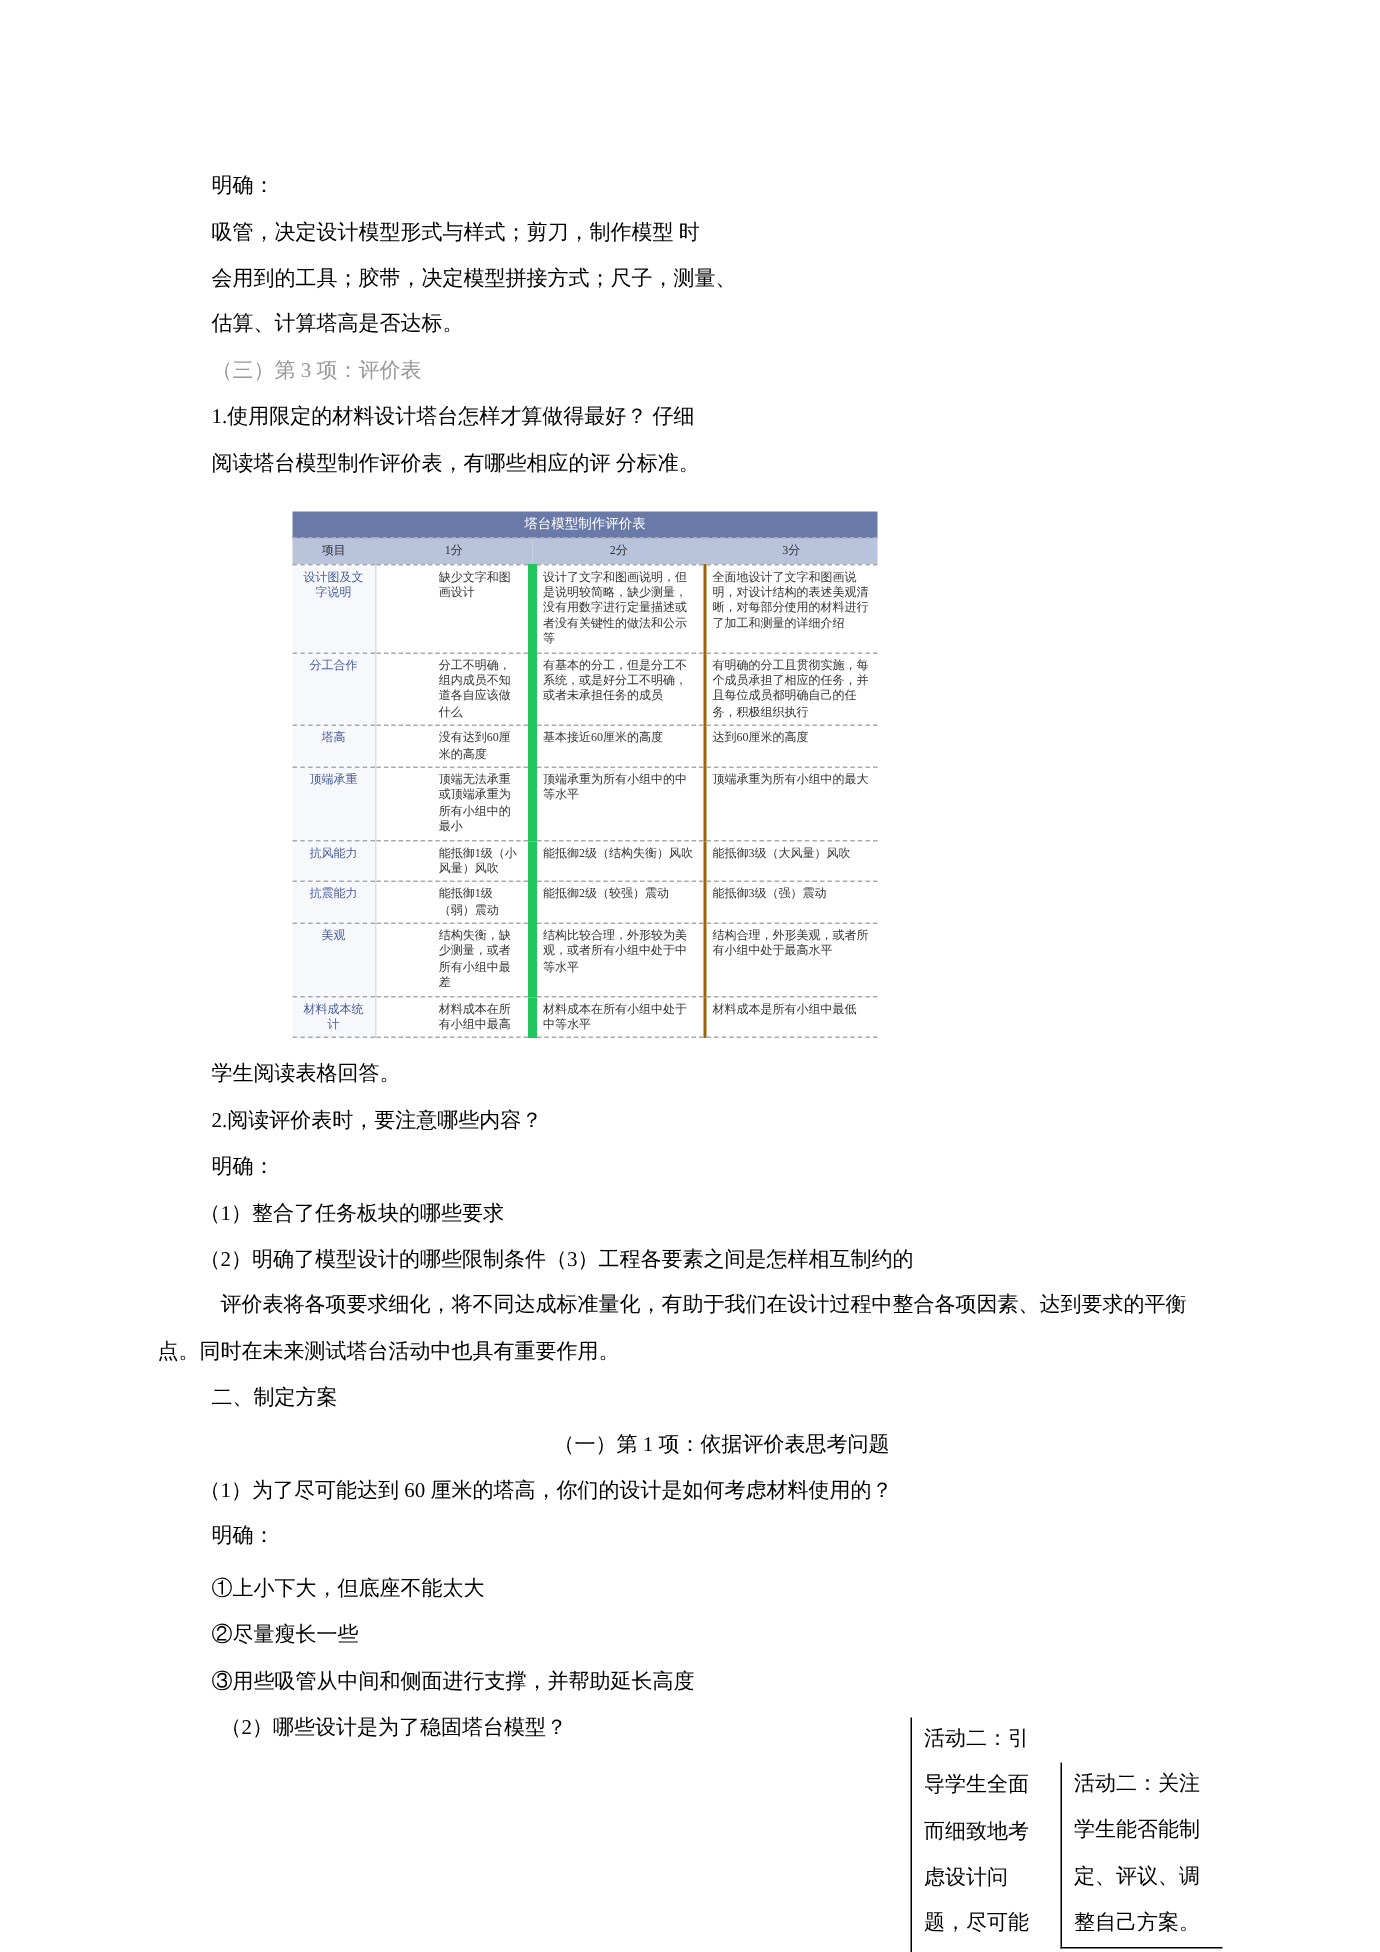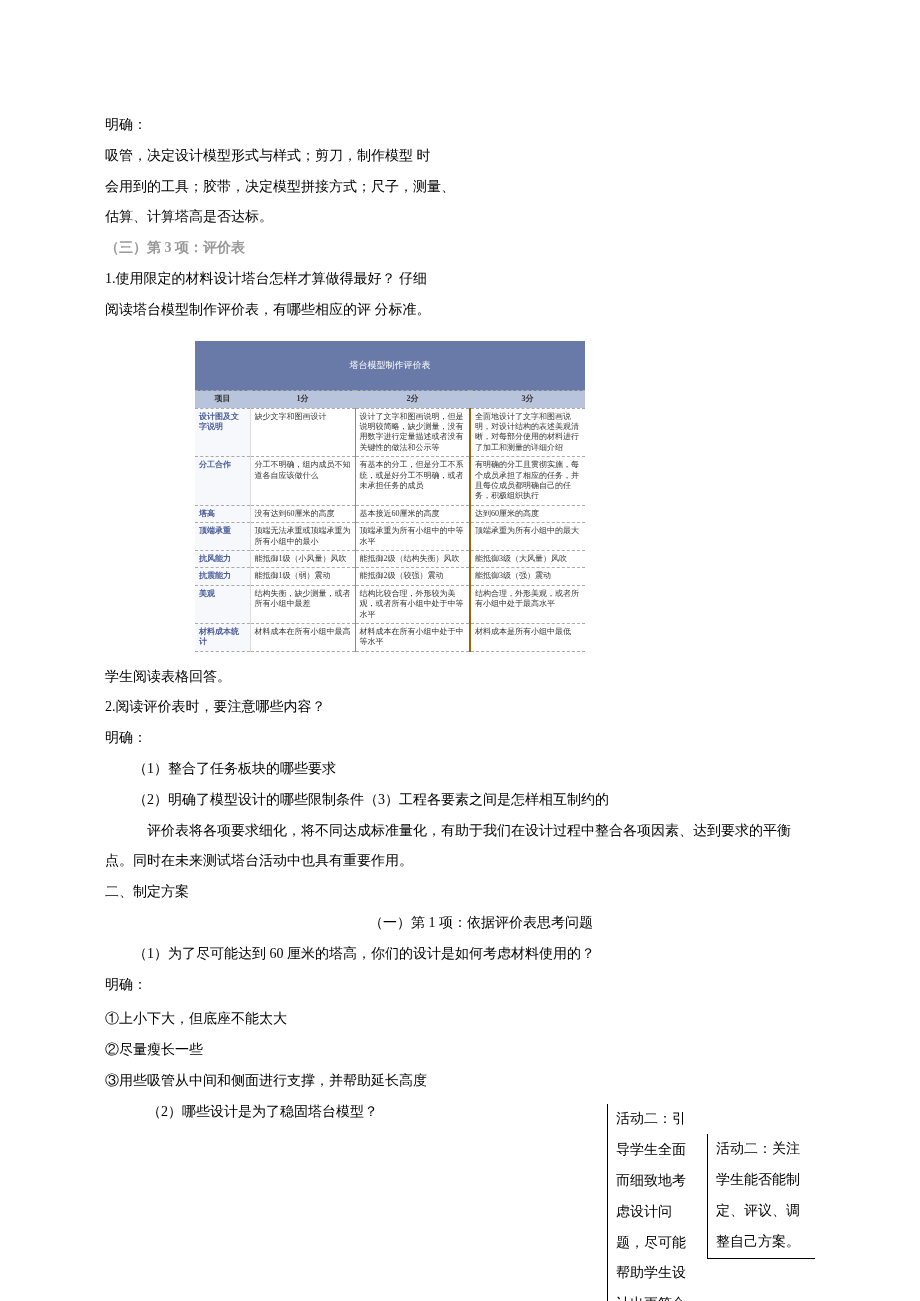"明确：" .indent-1 { margin-left: none -> 36px }
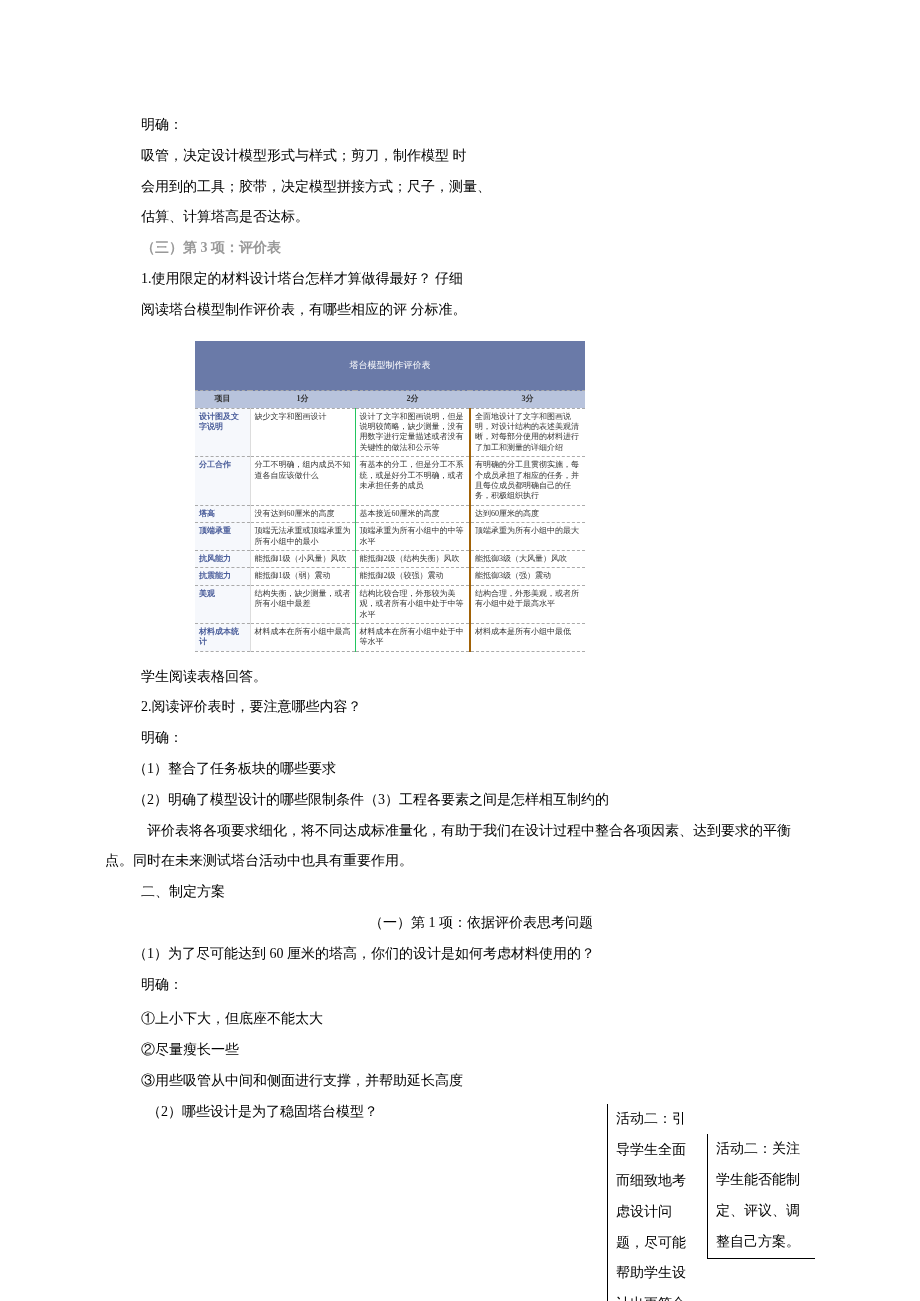"（三）第 3 项：评价表" .gray { font-weight: bold -> none }
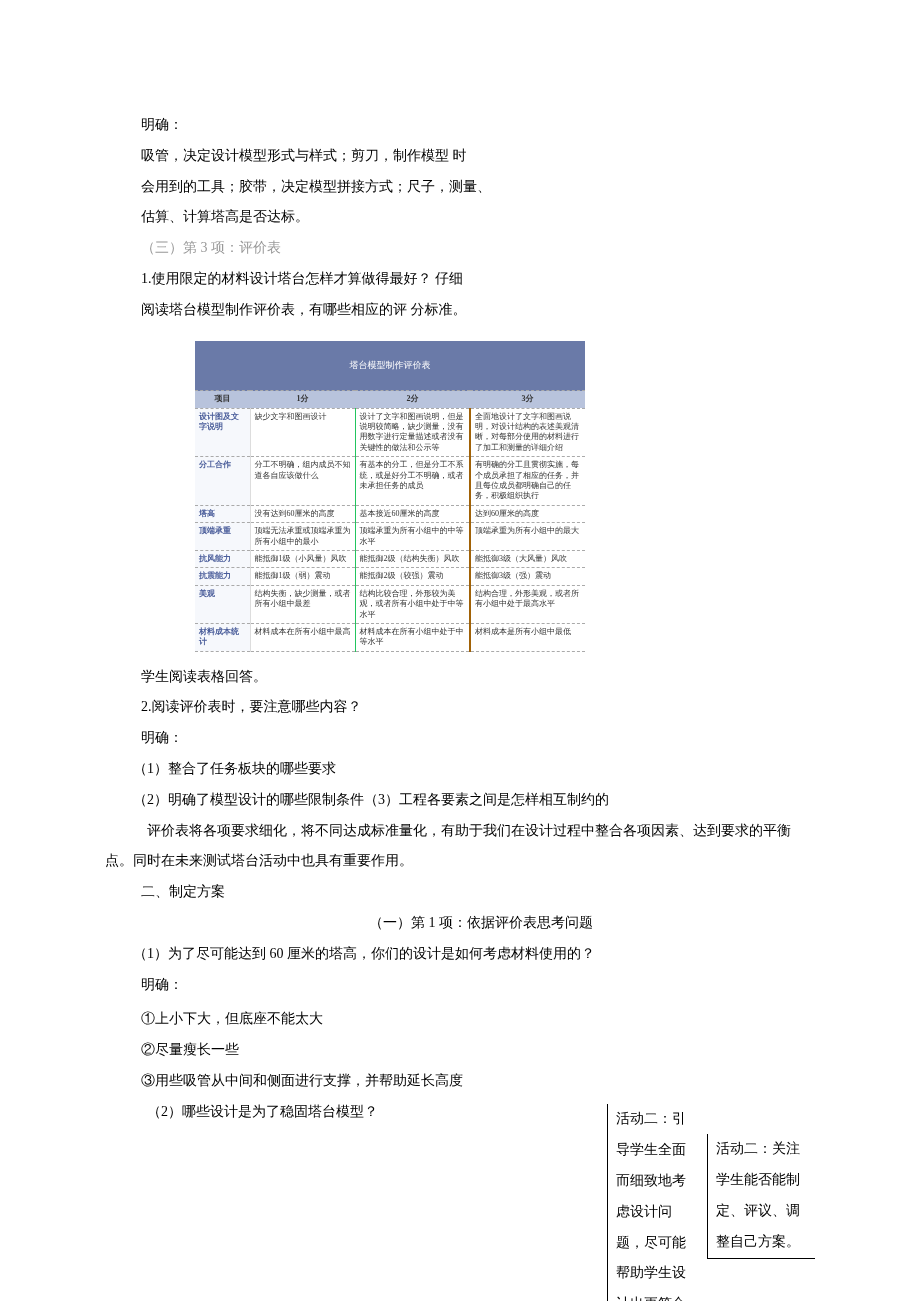"塔台模型制作评价表" .eval-table .title-row td { padding: 19px 4px -> 3px 4px }
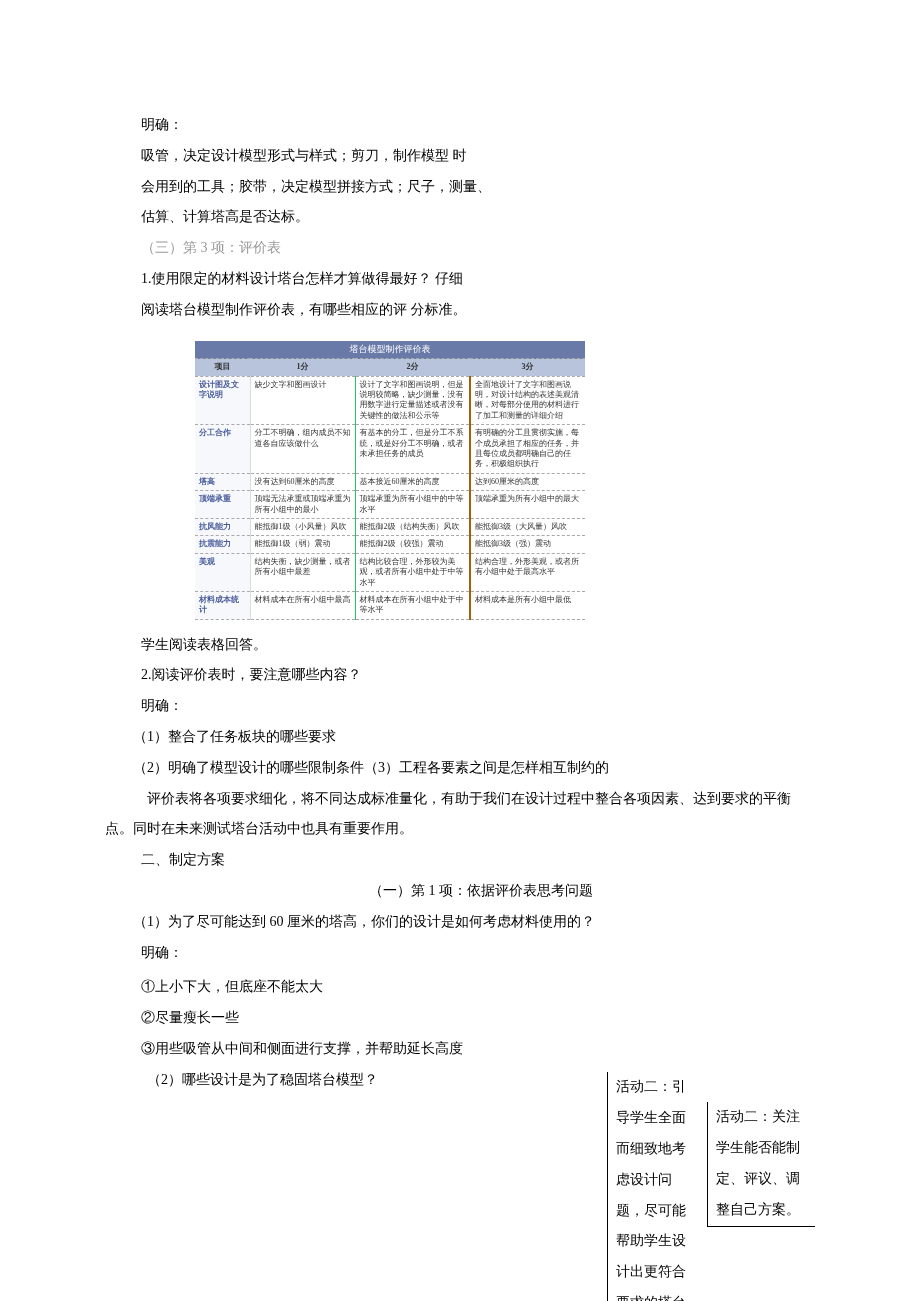"项目" .eval-table .hdr td { font-weight: bold -> normal }
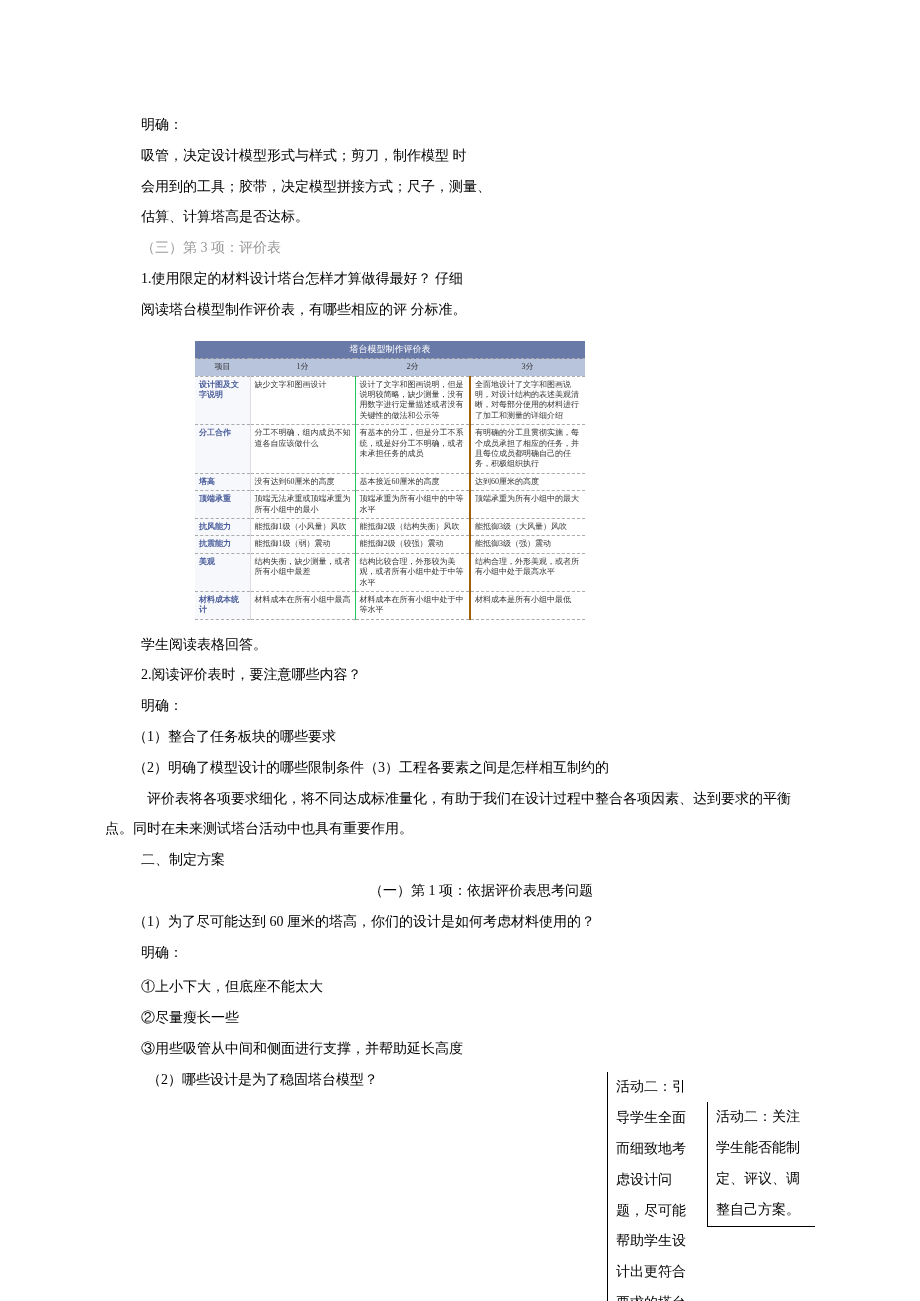"设计图及文字说明" .eval-table .row-label { font-weight: bold -> normal; text-align: none -> center }
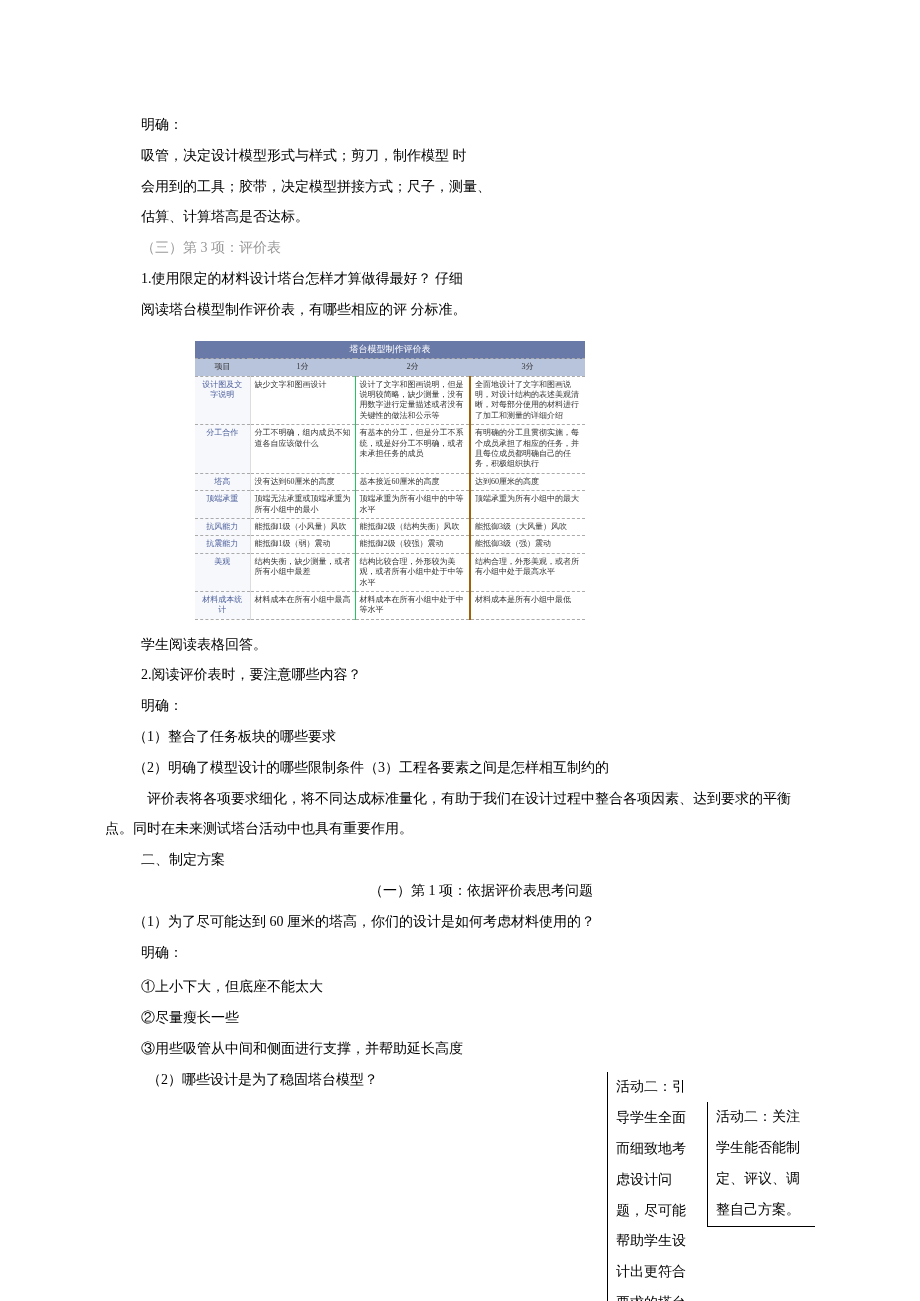"缺少文字和图画设计" .eval-table .c1 { border-right: 1px solid #22c55e -> 6px solid #22c55e; padding-left: none -> 42px }
